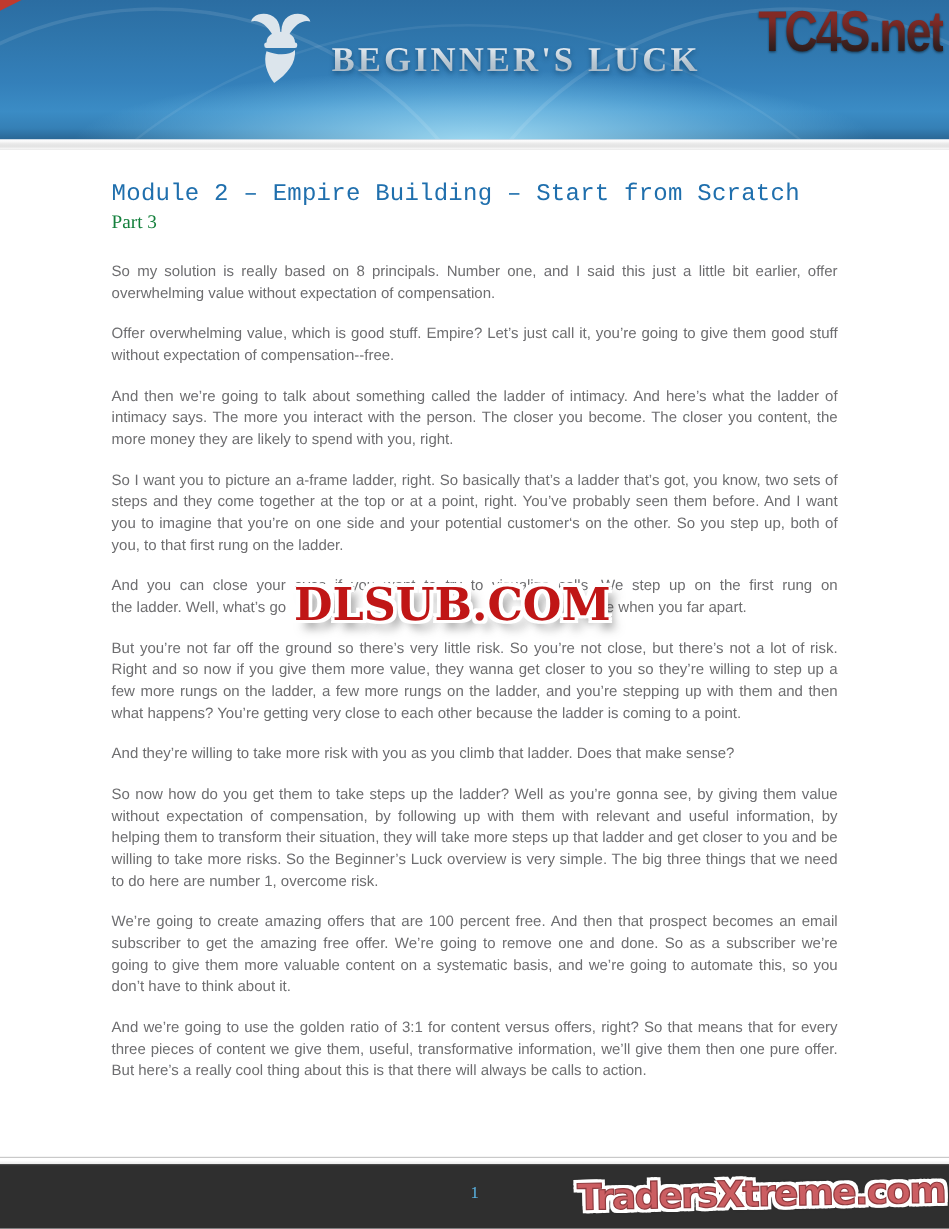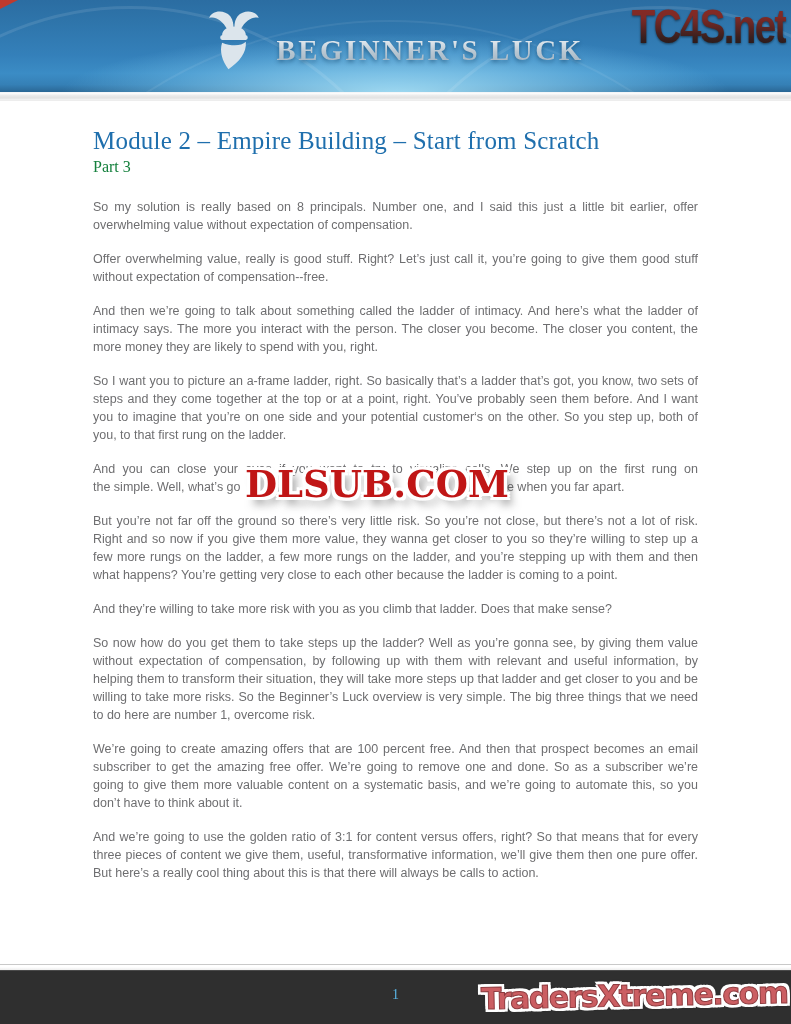"BEGINNER'S LUCK" .banner { height: 92px -> 116px }
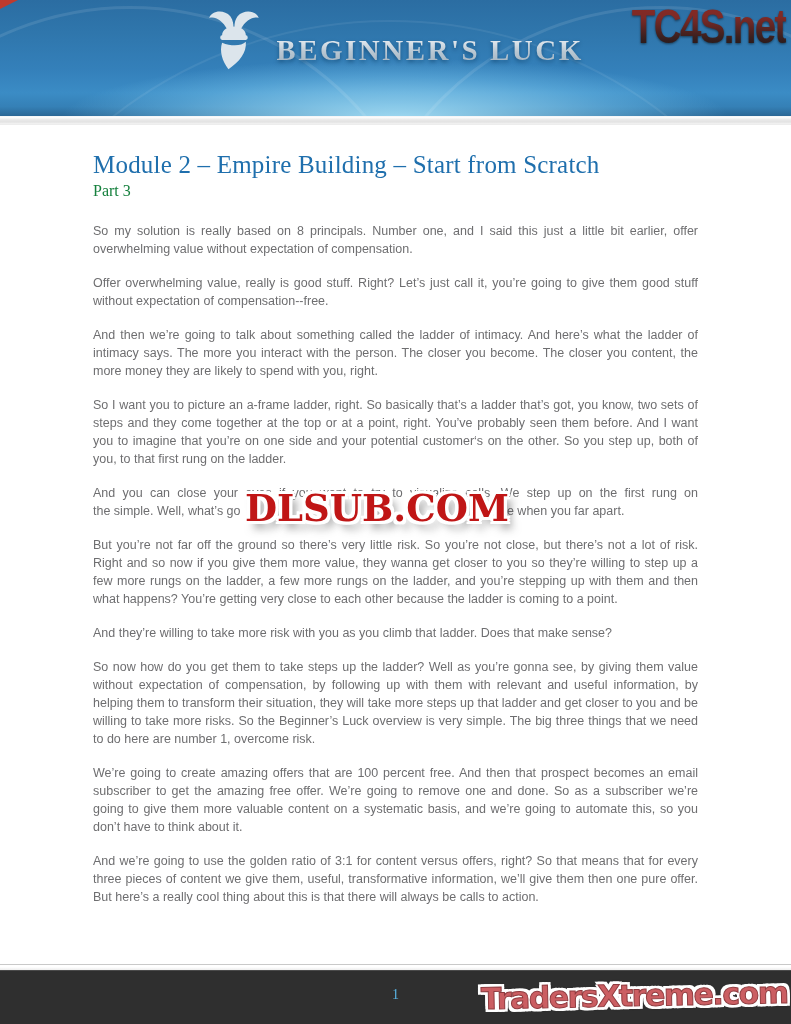"Module 2 – Empire Building" .doc-title { font-family: Liberation Serif, serif -> Liberation Mono, monospace; font-size: 25px -> 20px }
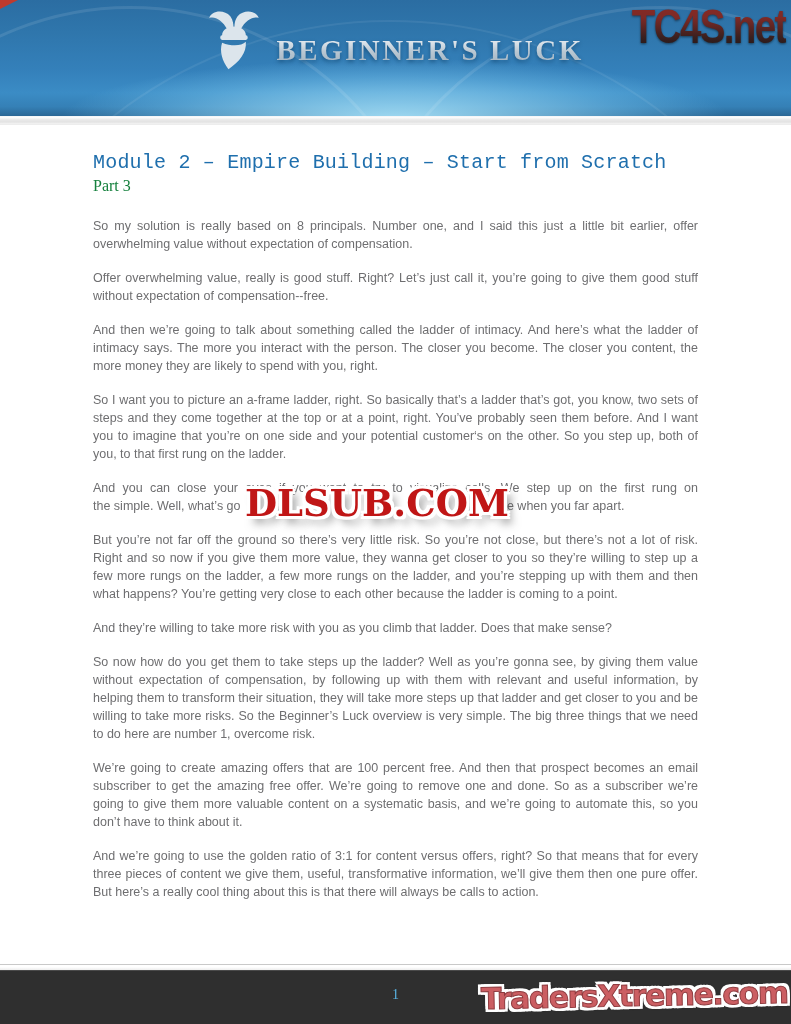"Offer overwhelming value, really is" p.para { text: really is good stuff. Right -> which is good stuff. Empire }
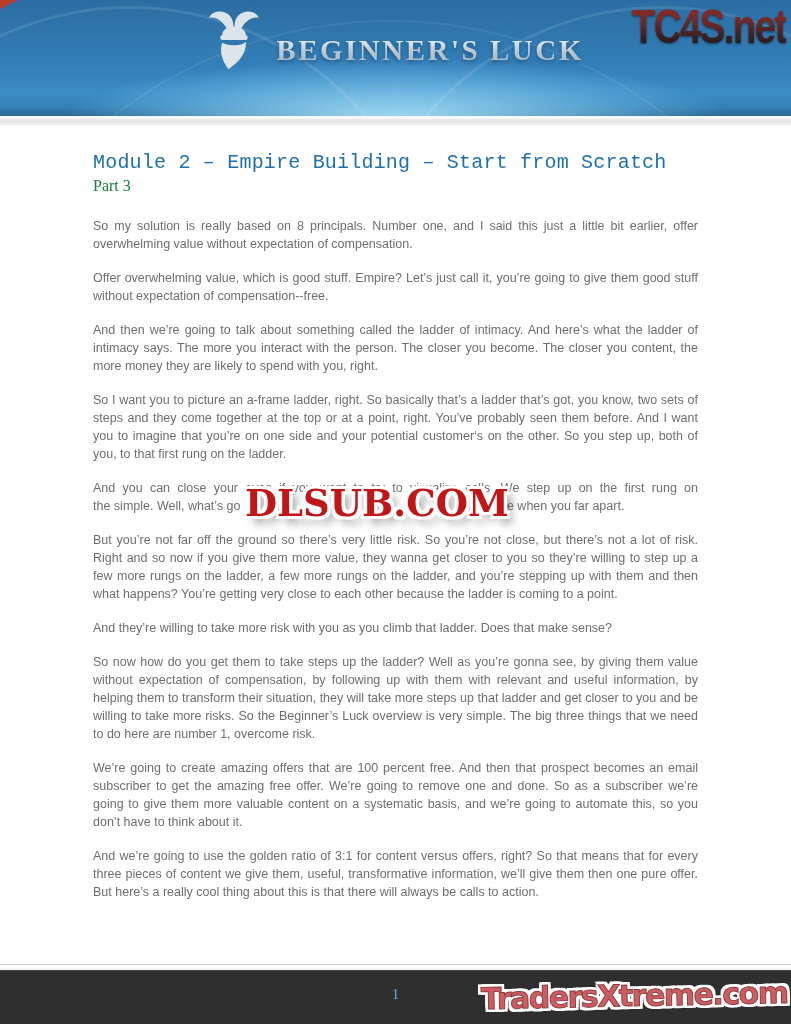"the simple. Well, what’s go" span { text: simple -> ladder }
